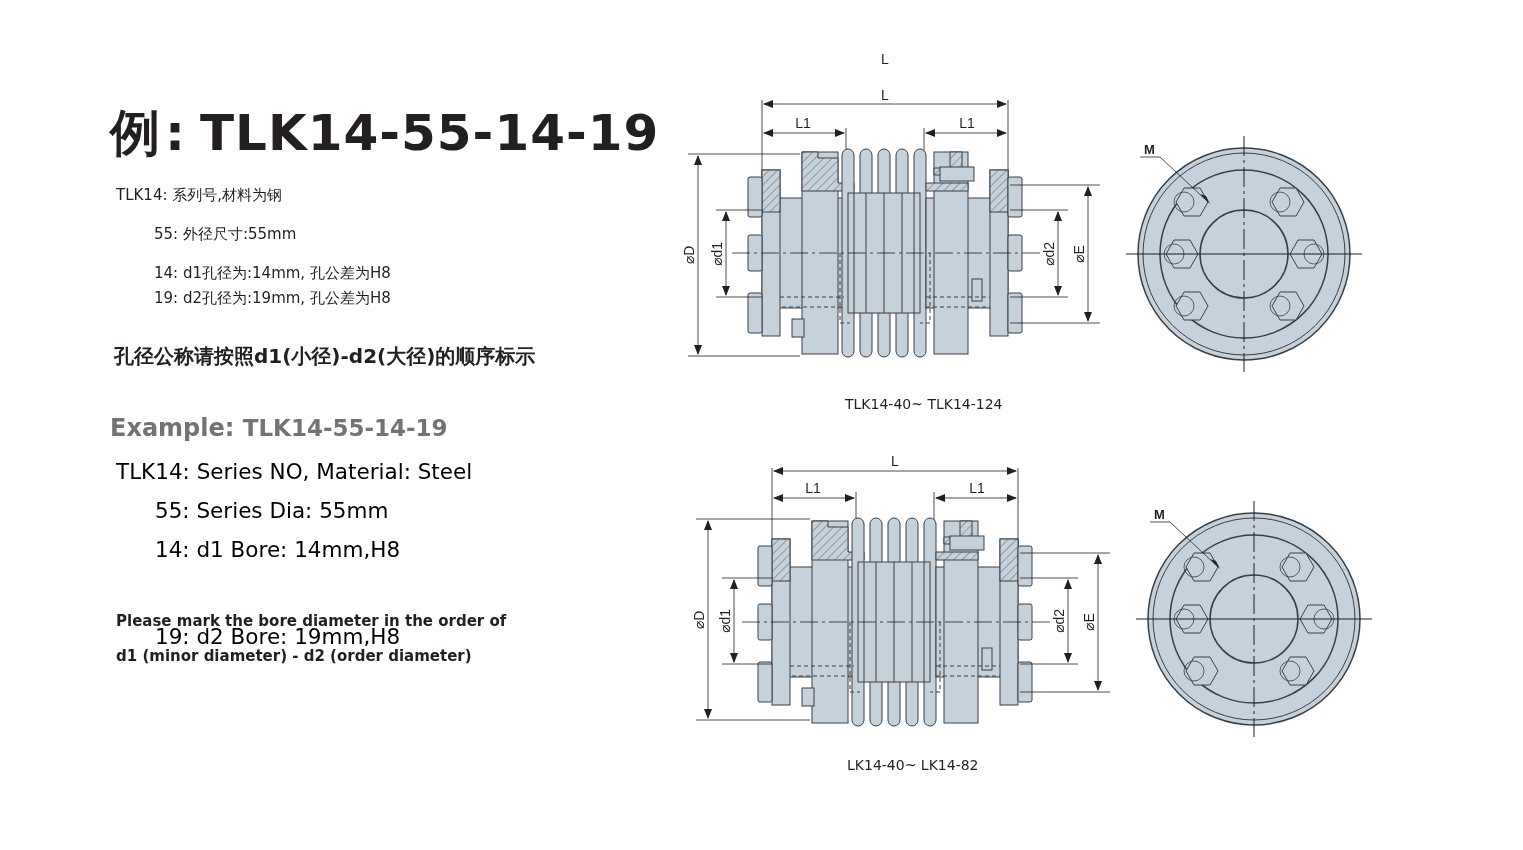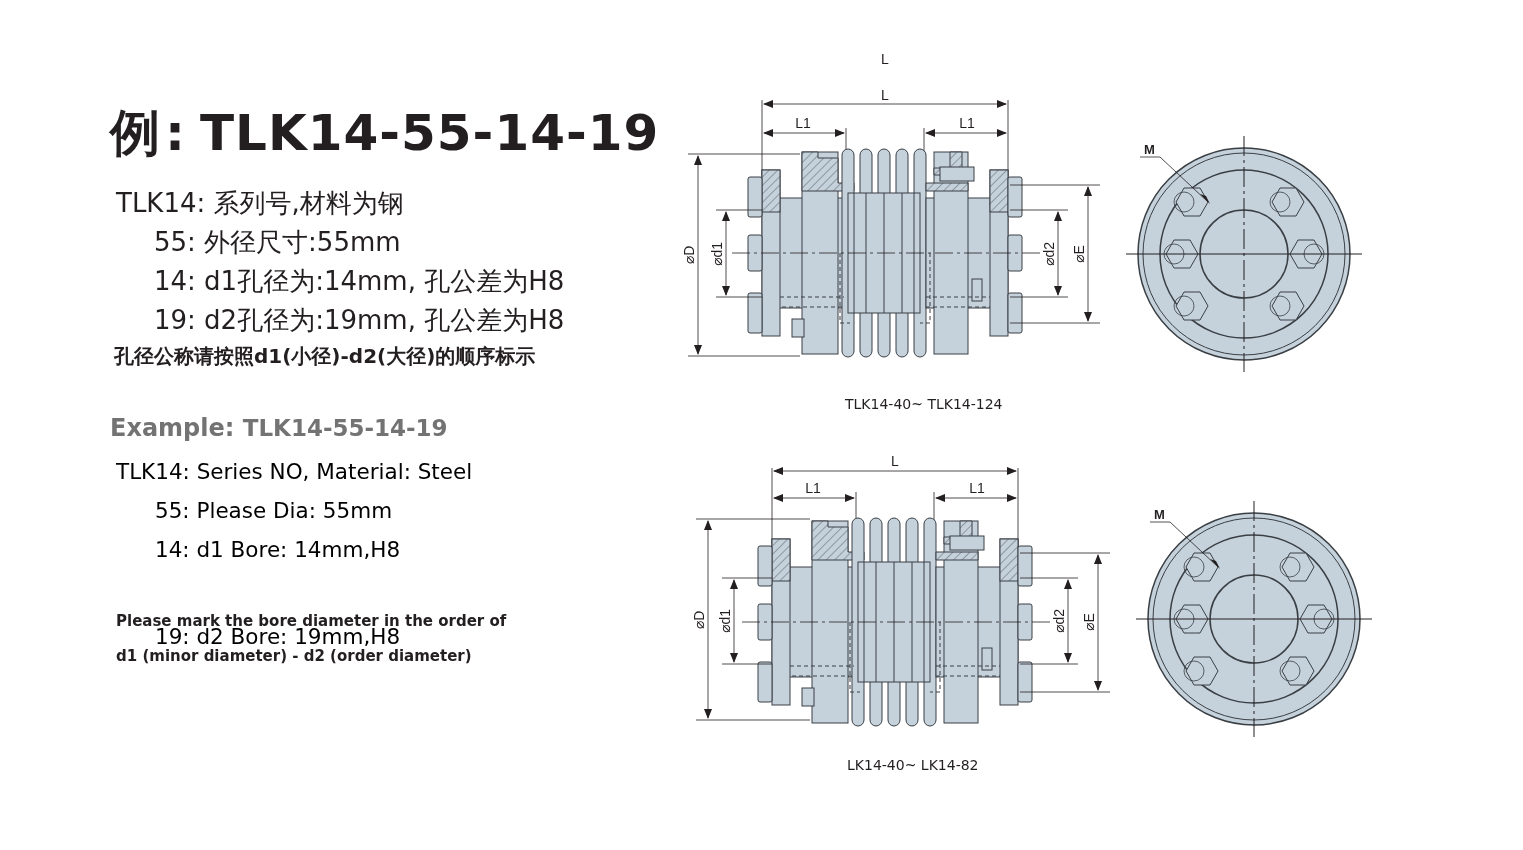"TLK14: 系列号,材料为钢" .cn-line { font-size: 26px -> 15px }
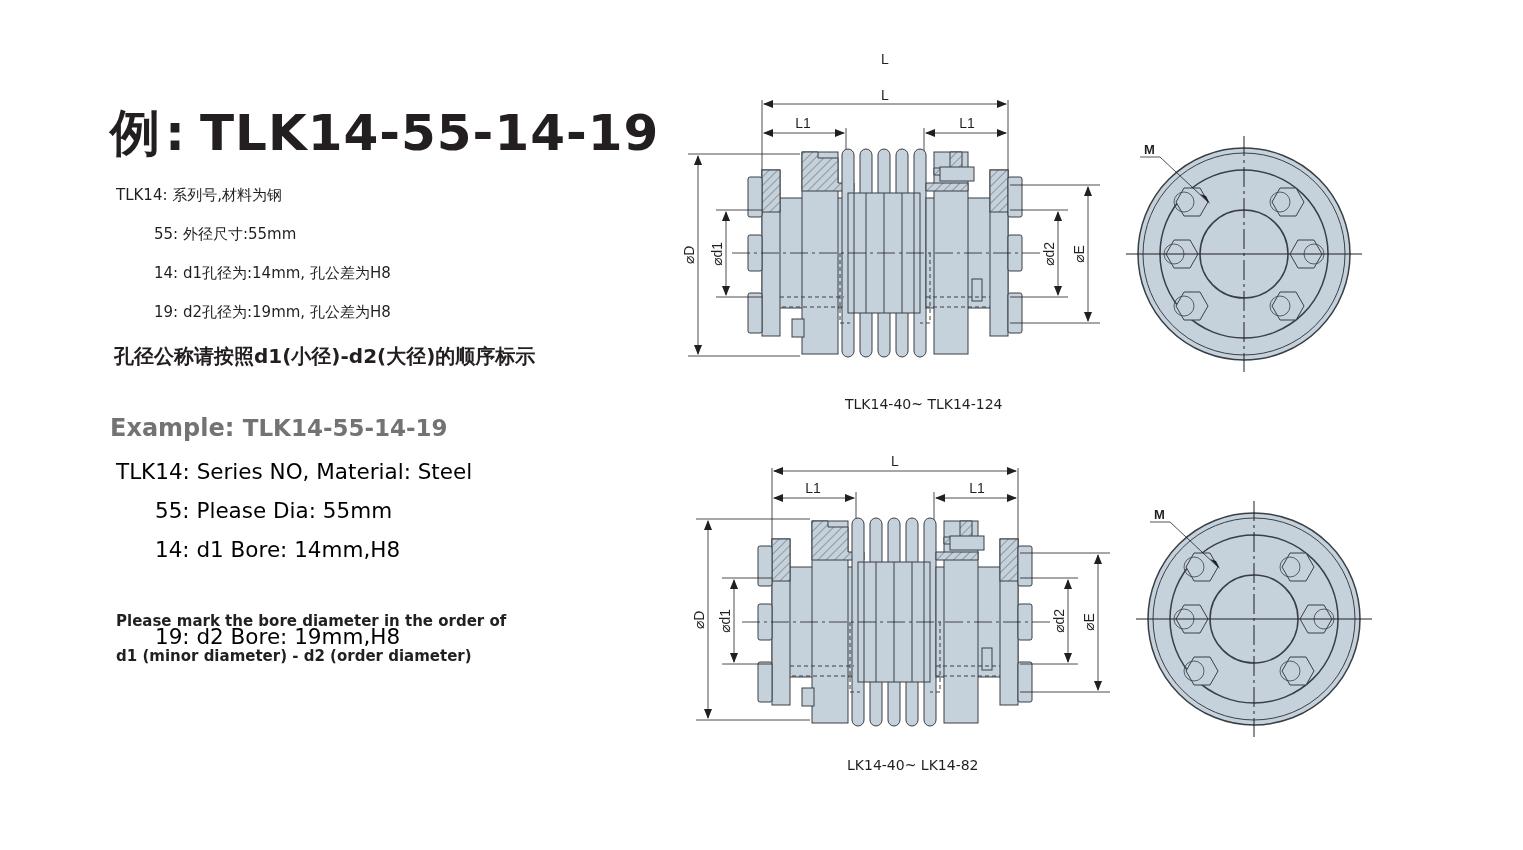"19: d2孔径为:19mm, 孔公差为H8" div.abs { top: 303px -> 289px }
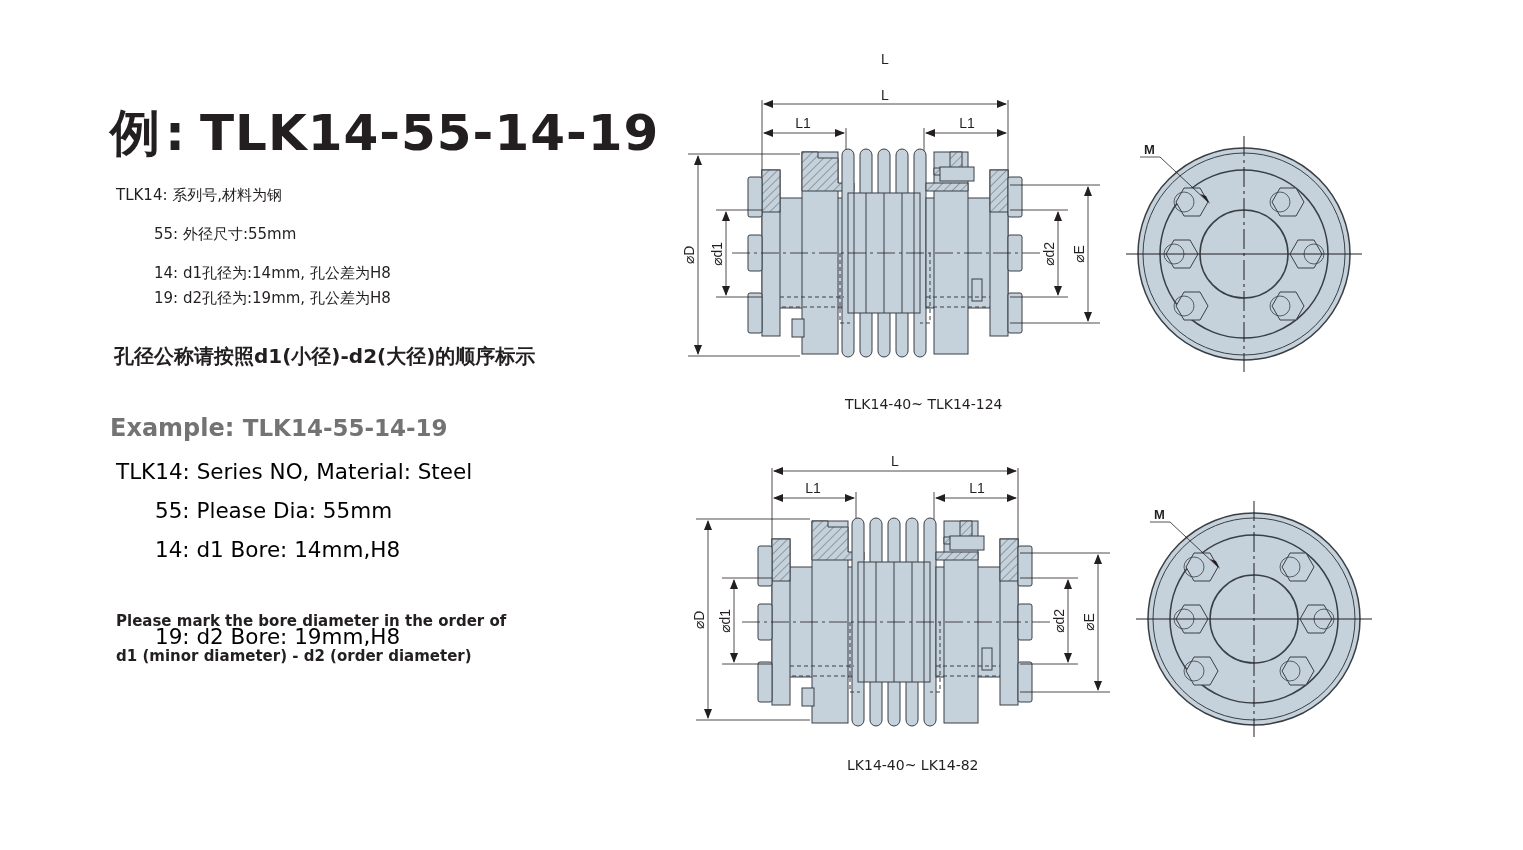"Please Dia: 55mm" span { text: Please -> Series }
